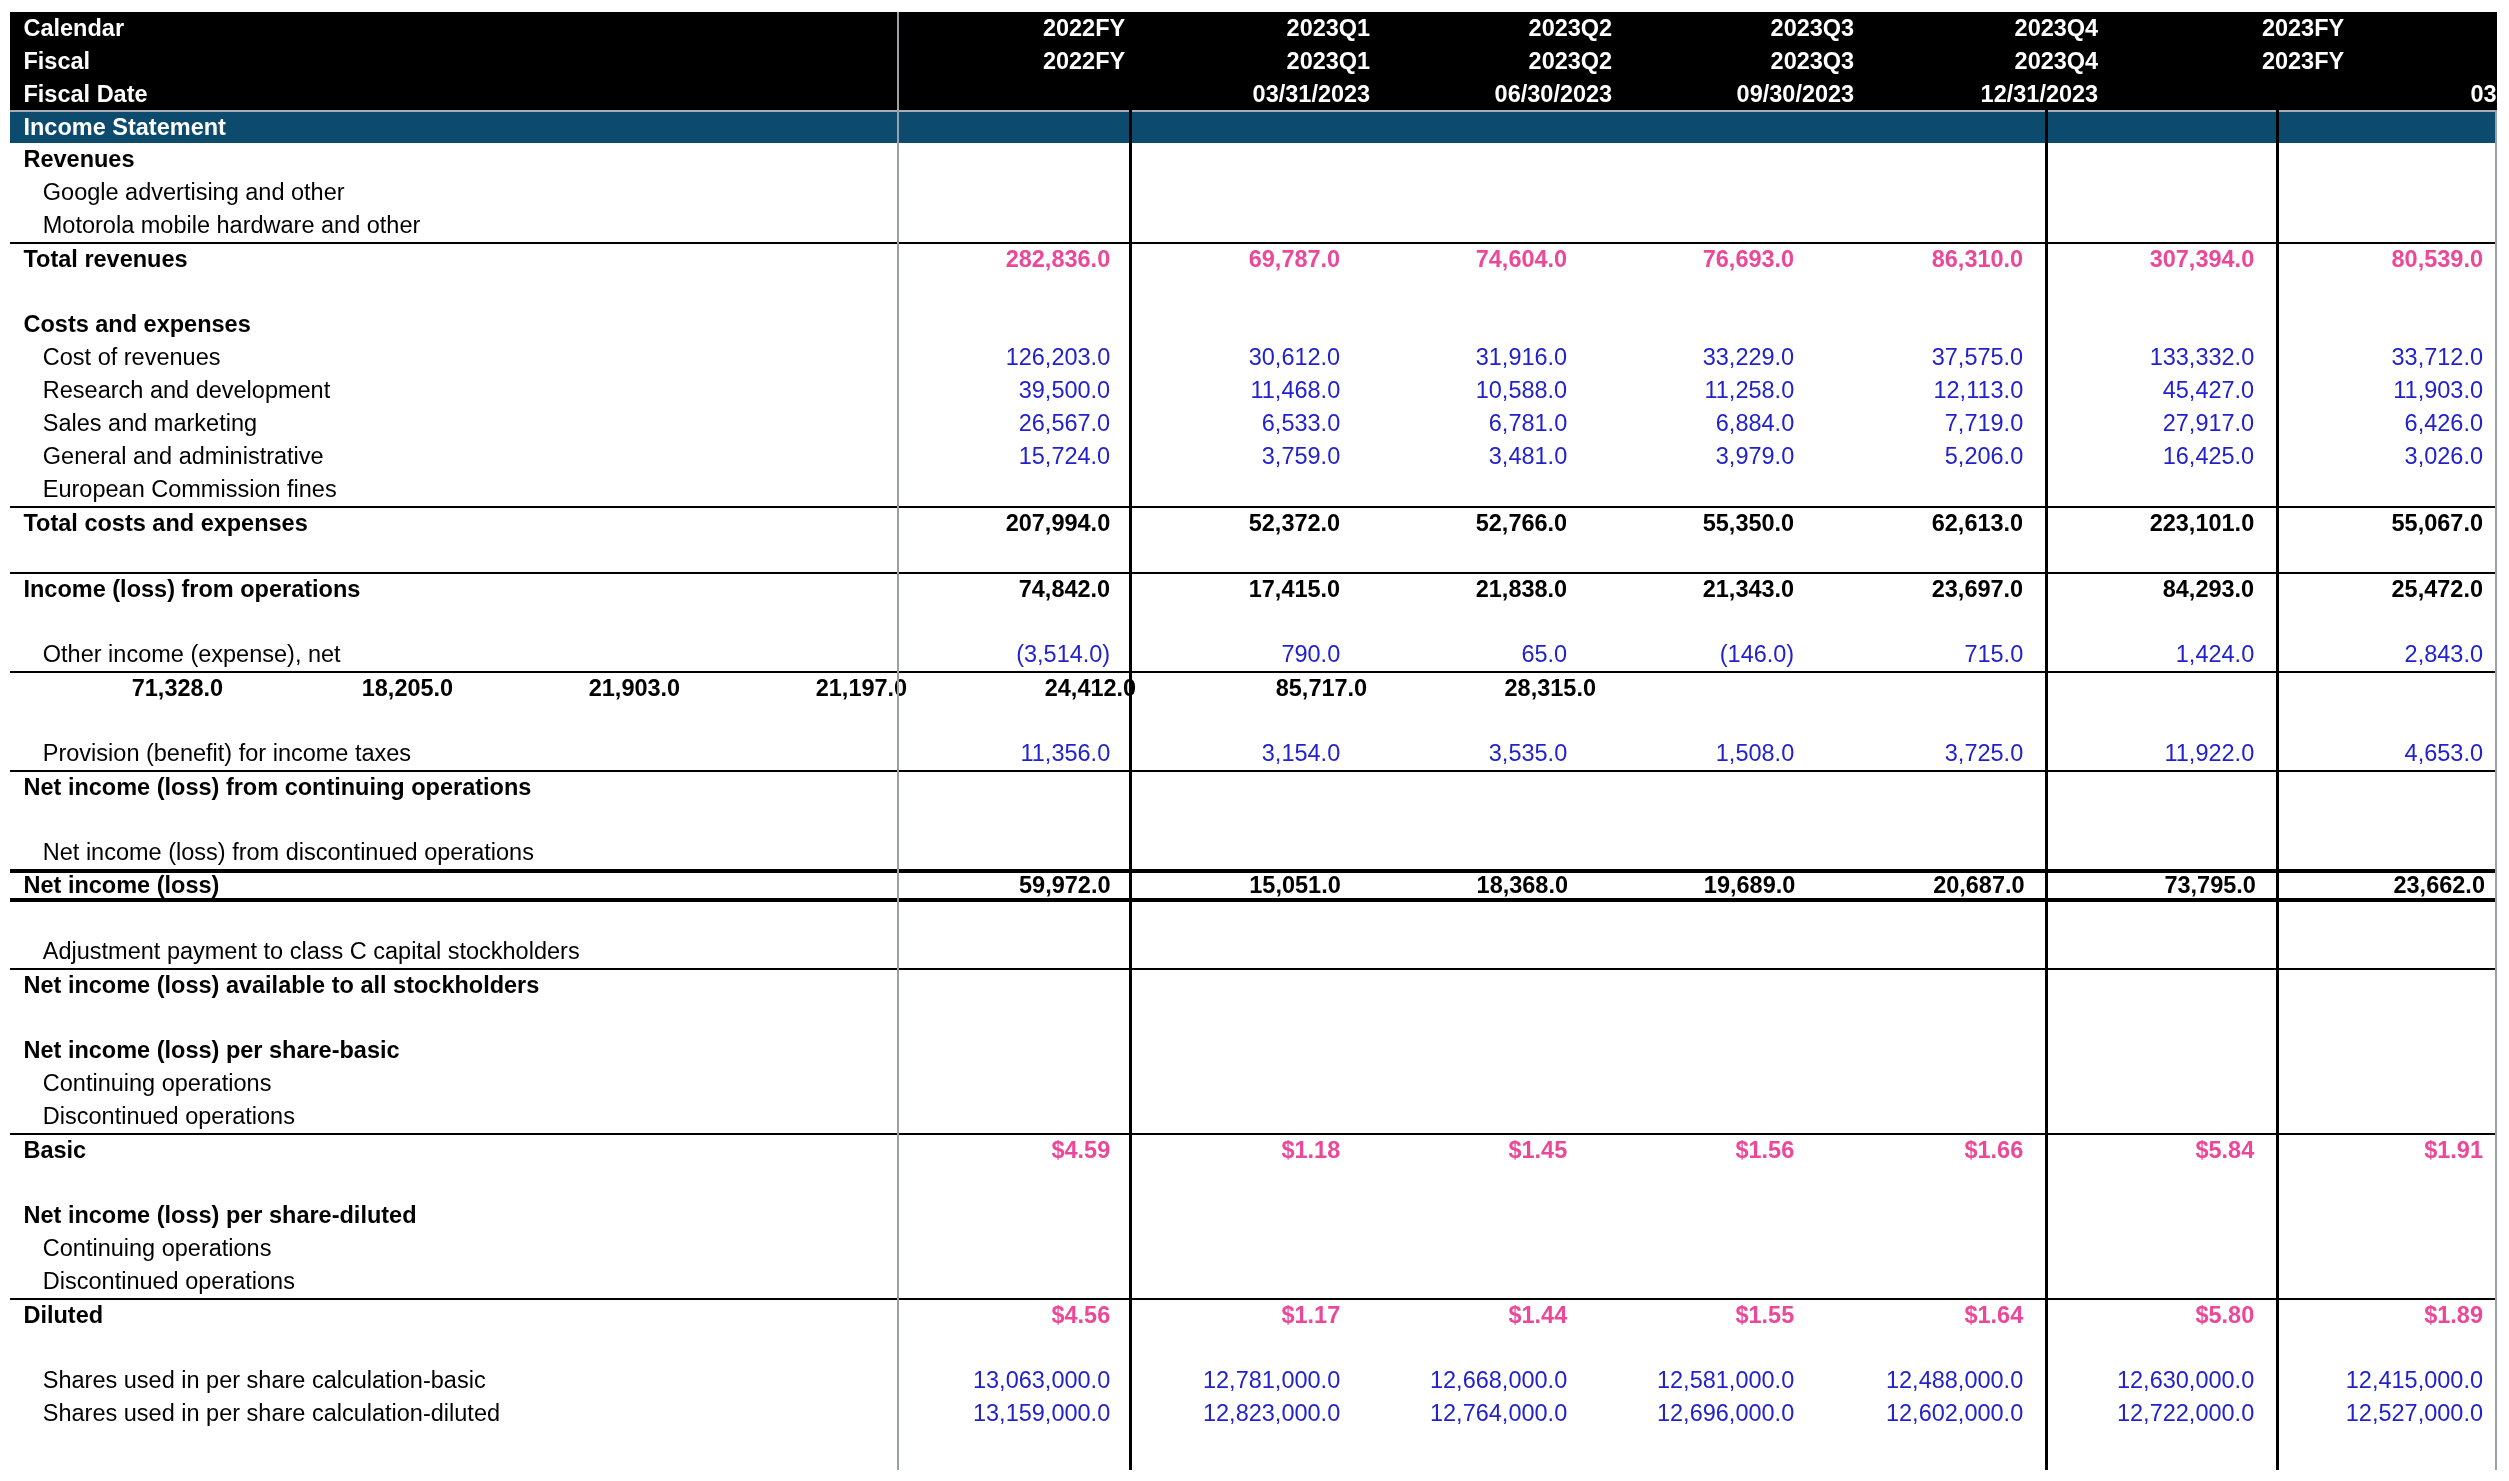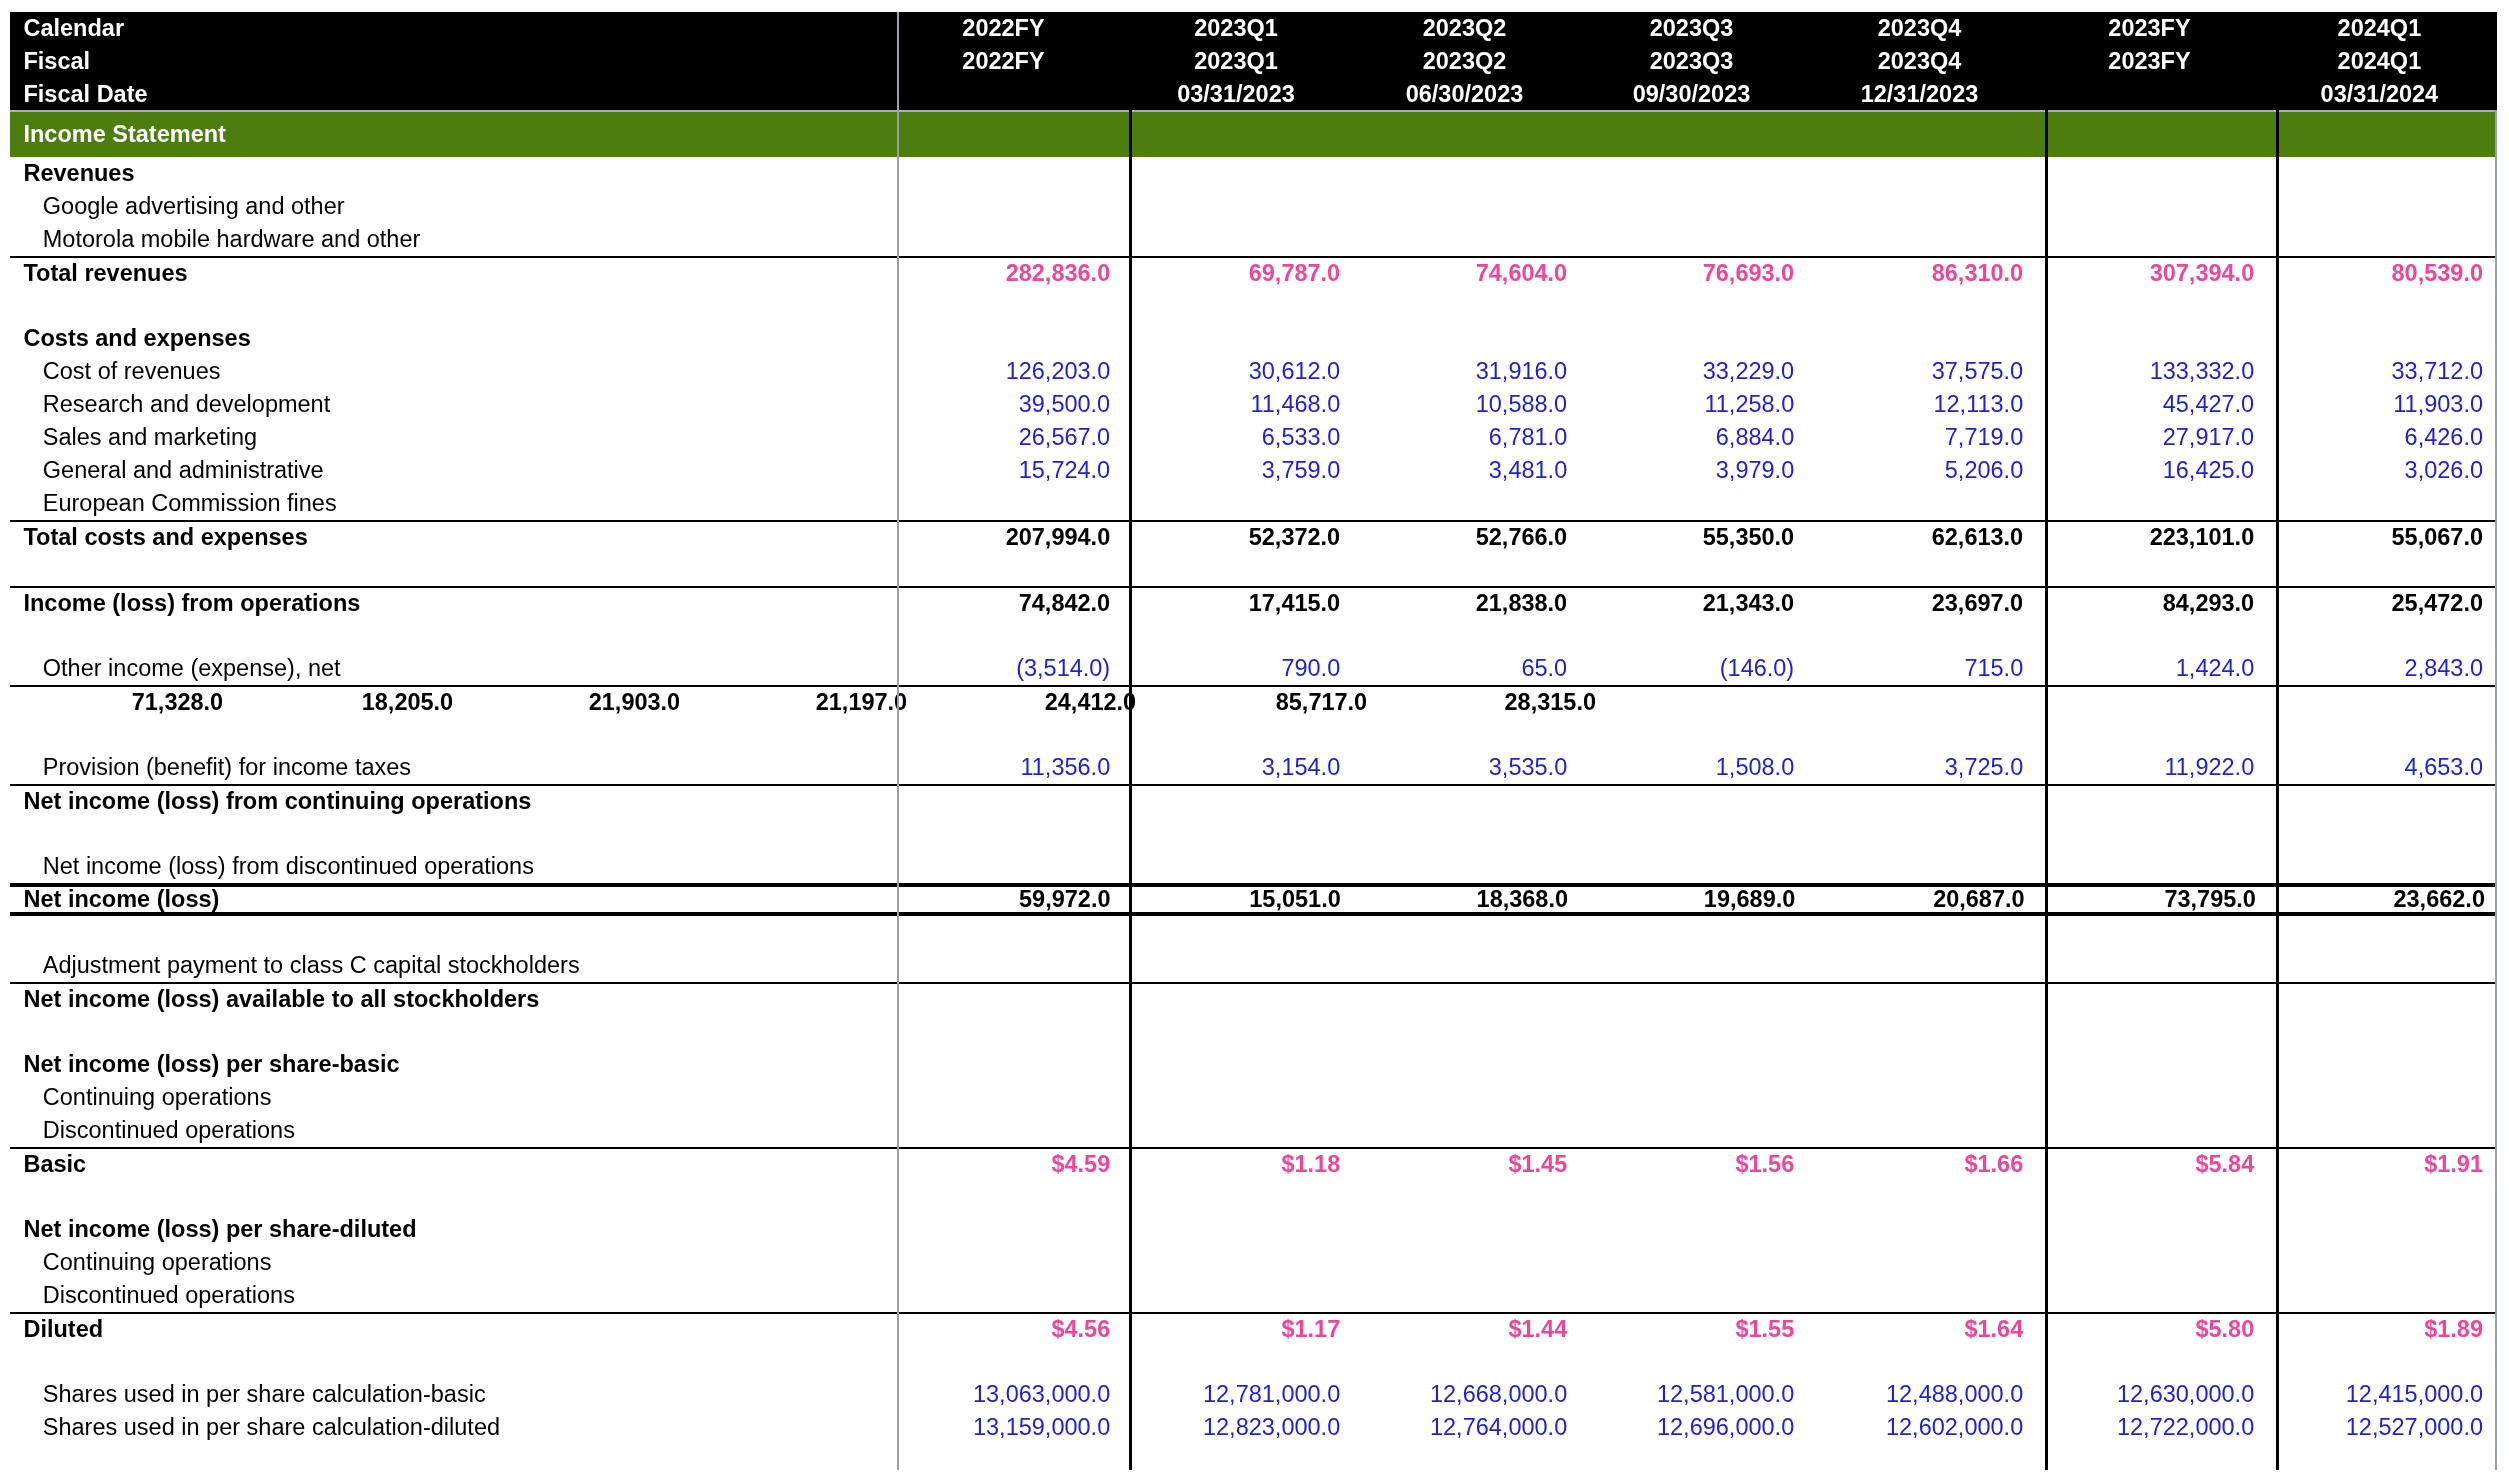"2022FY" .hcell { margin-left: none -> 15px; text-align: center -> right }
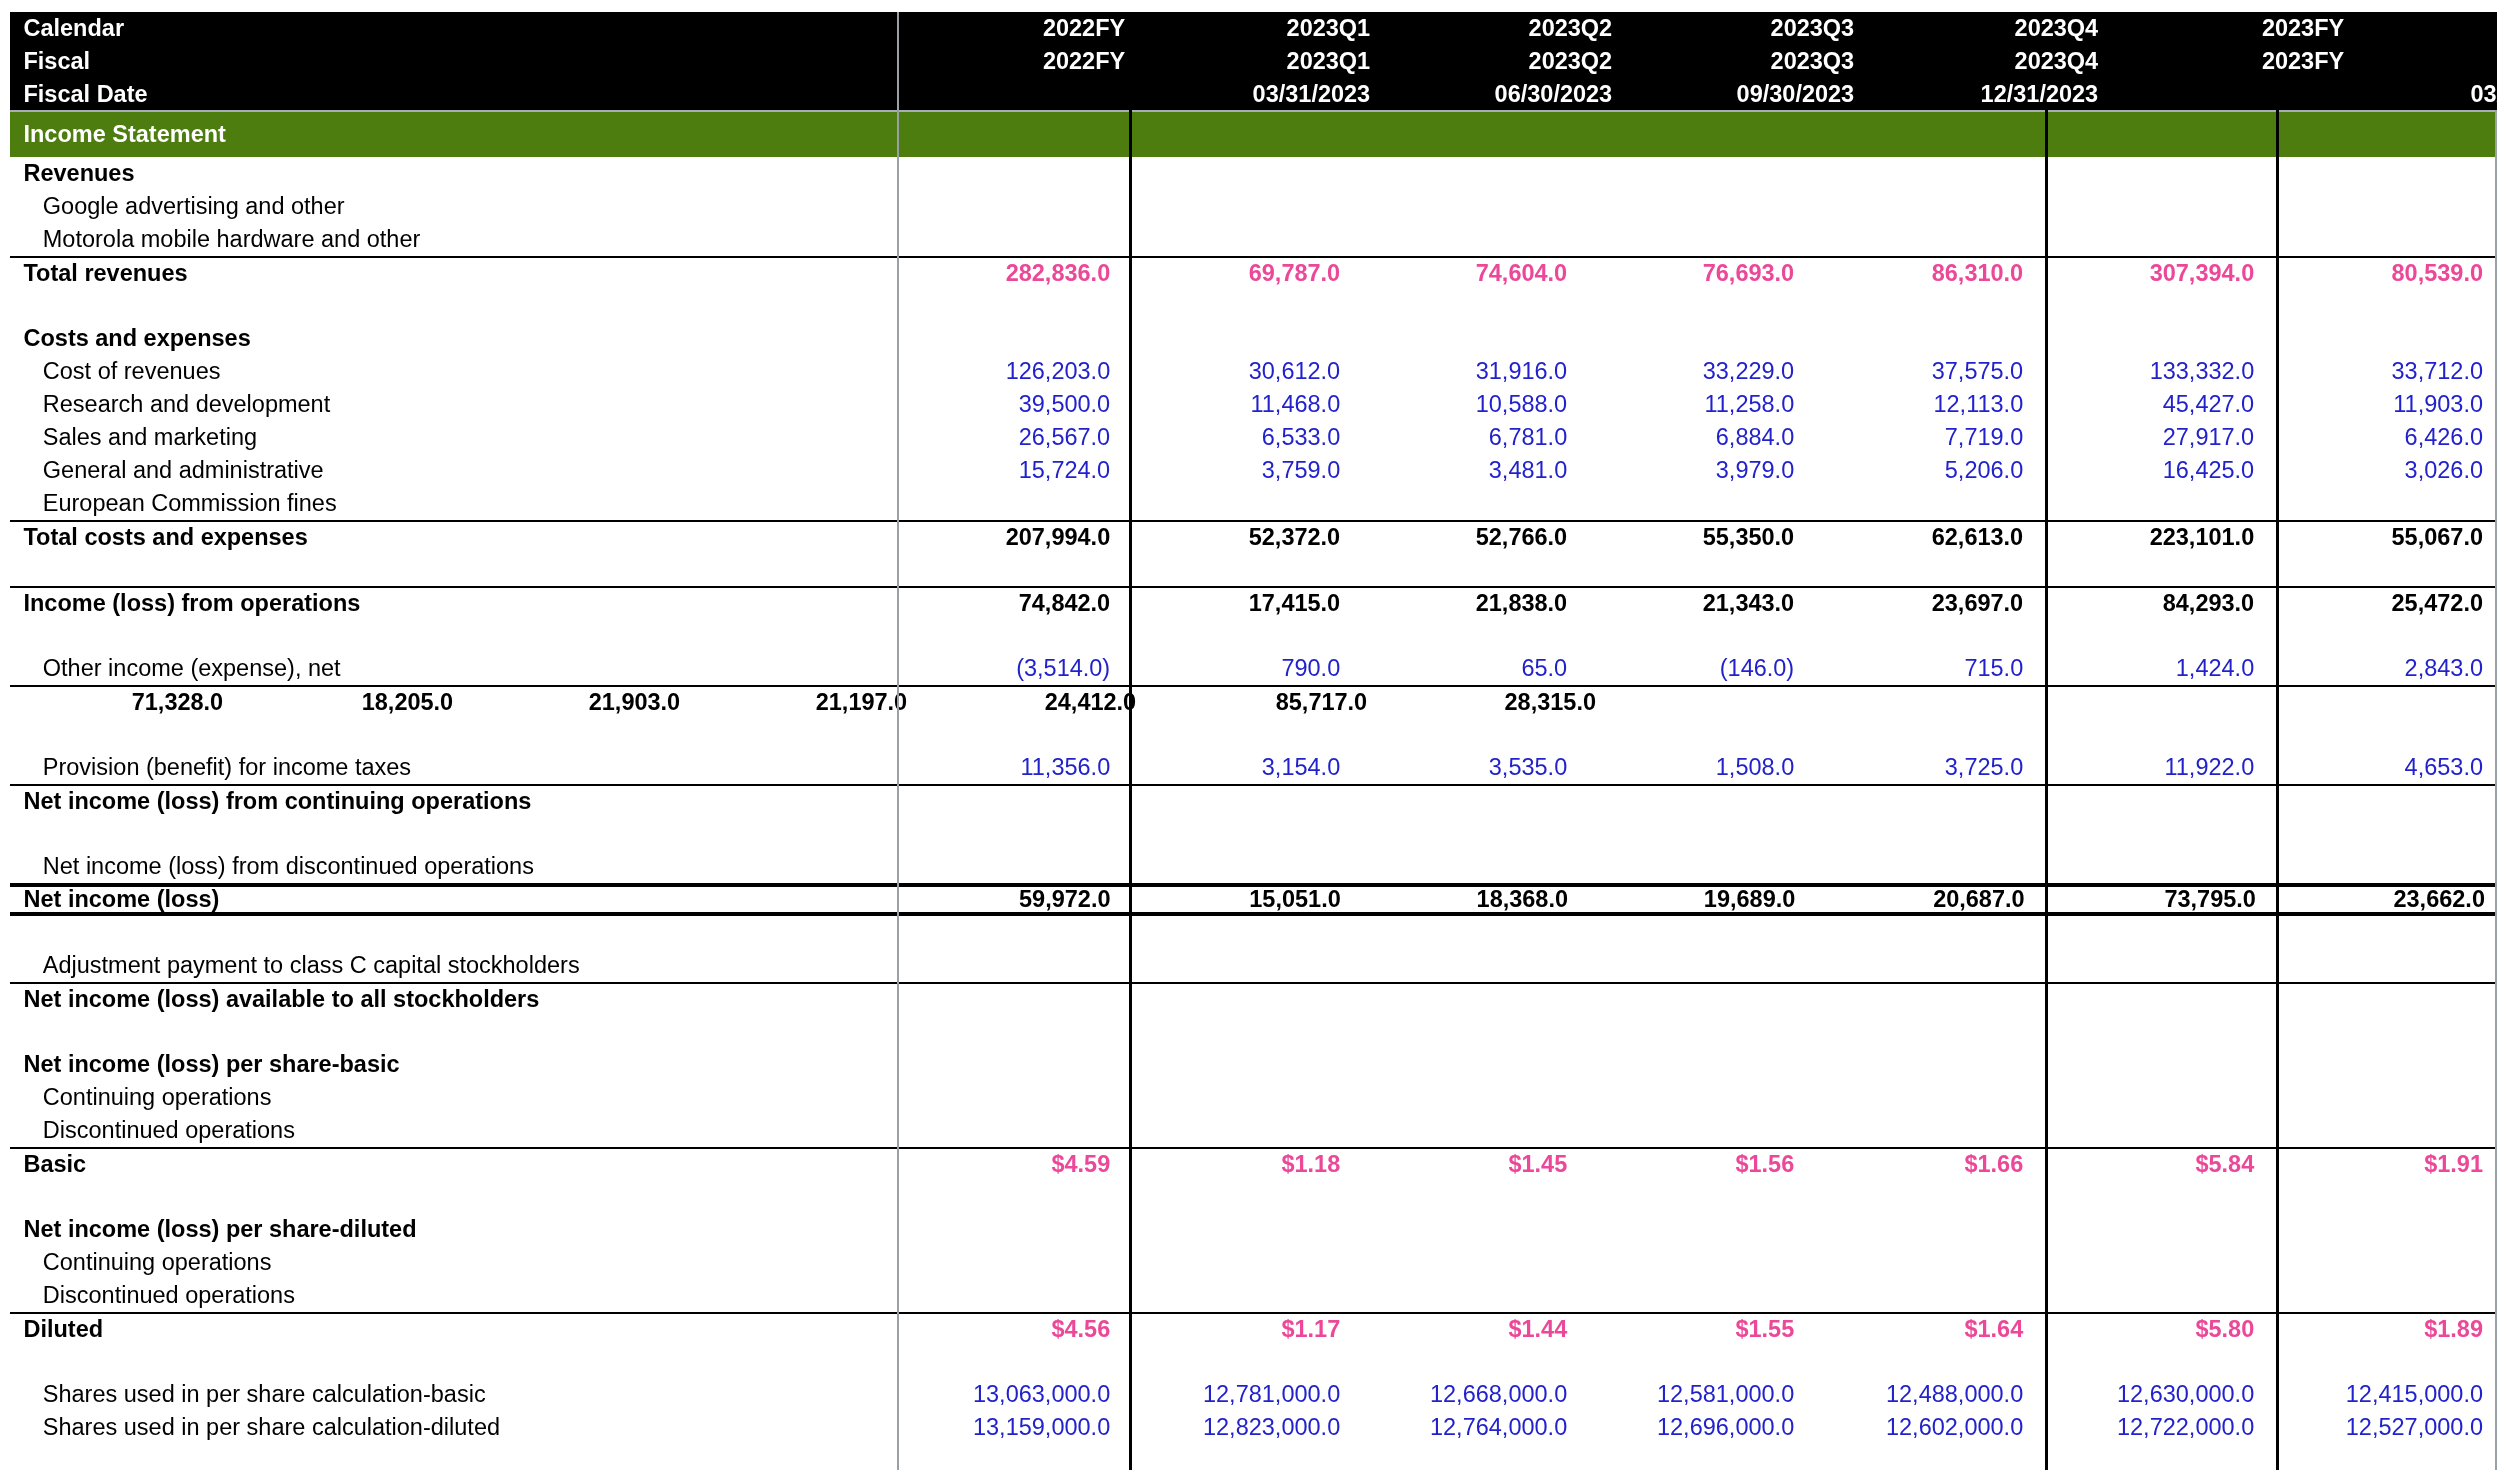"Income Statement" .navy { background: #4d7c0f -> #0c4a6e; height: 47px -> 33px }
